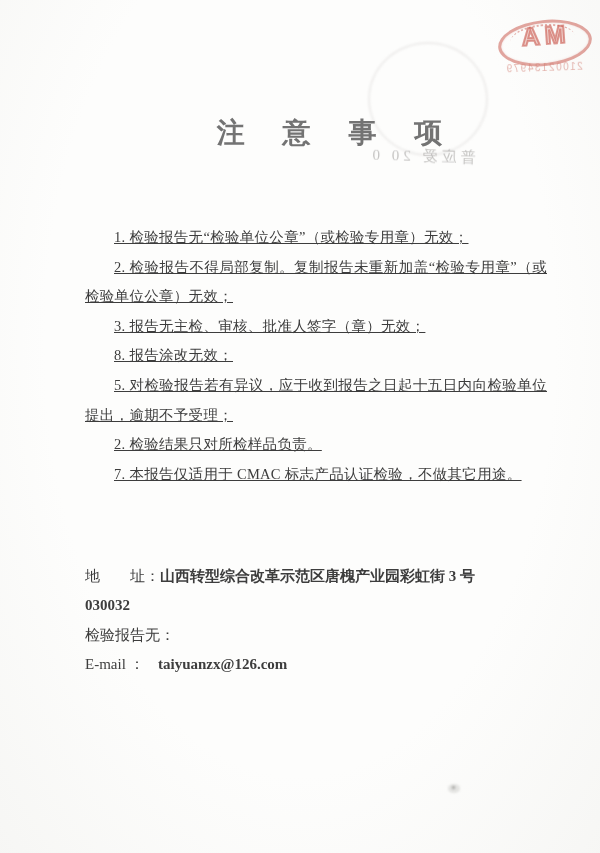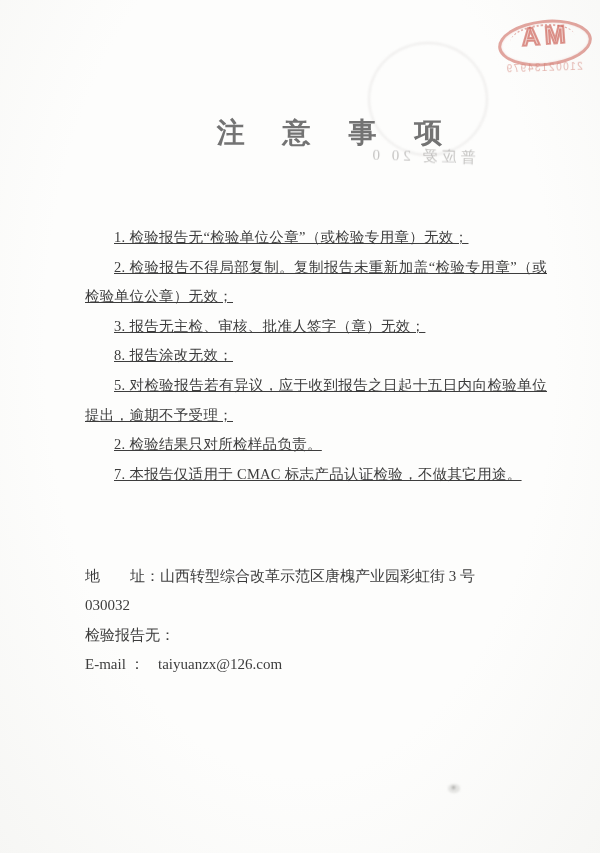"山西转型综合改革示范区唐槐产业园彩虹街 3 号" .contact .value { font-weight: none -> bold }
